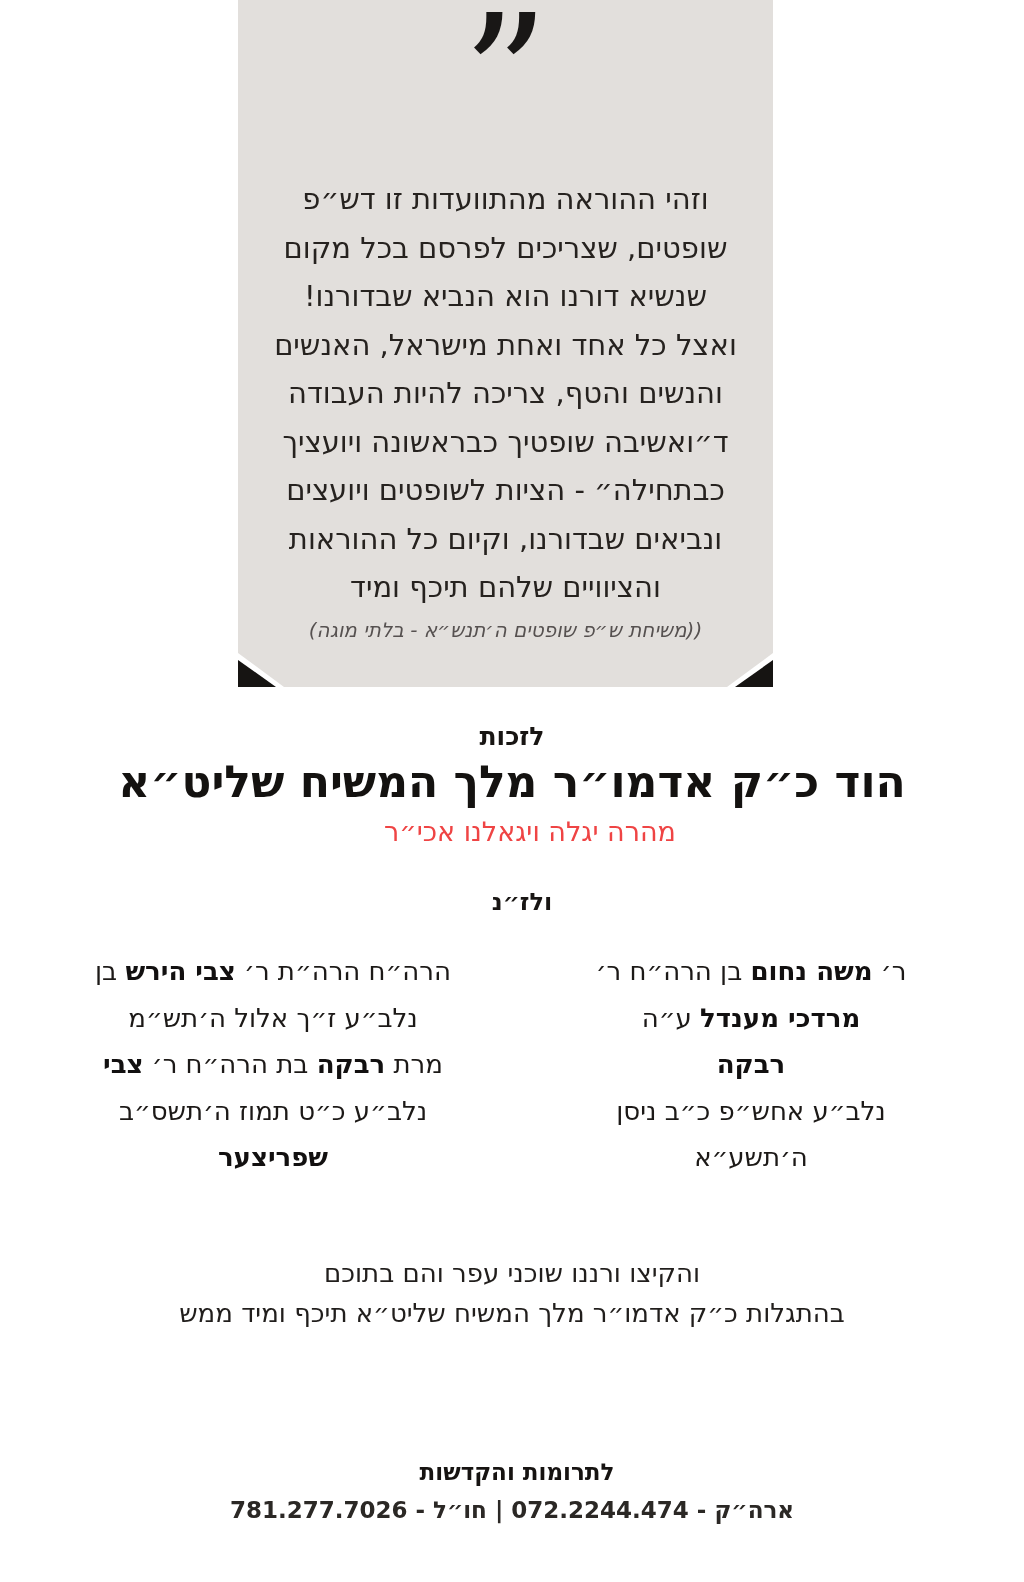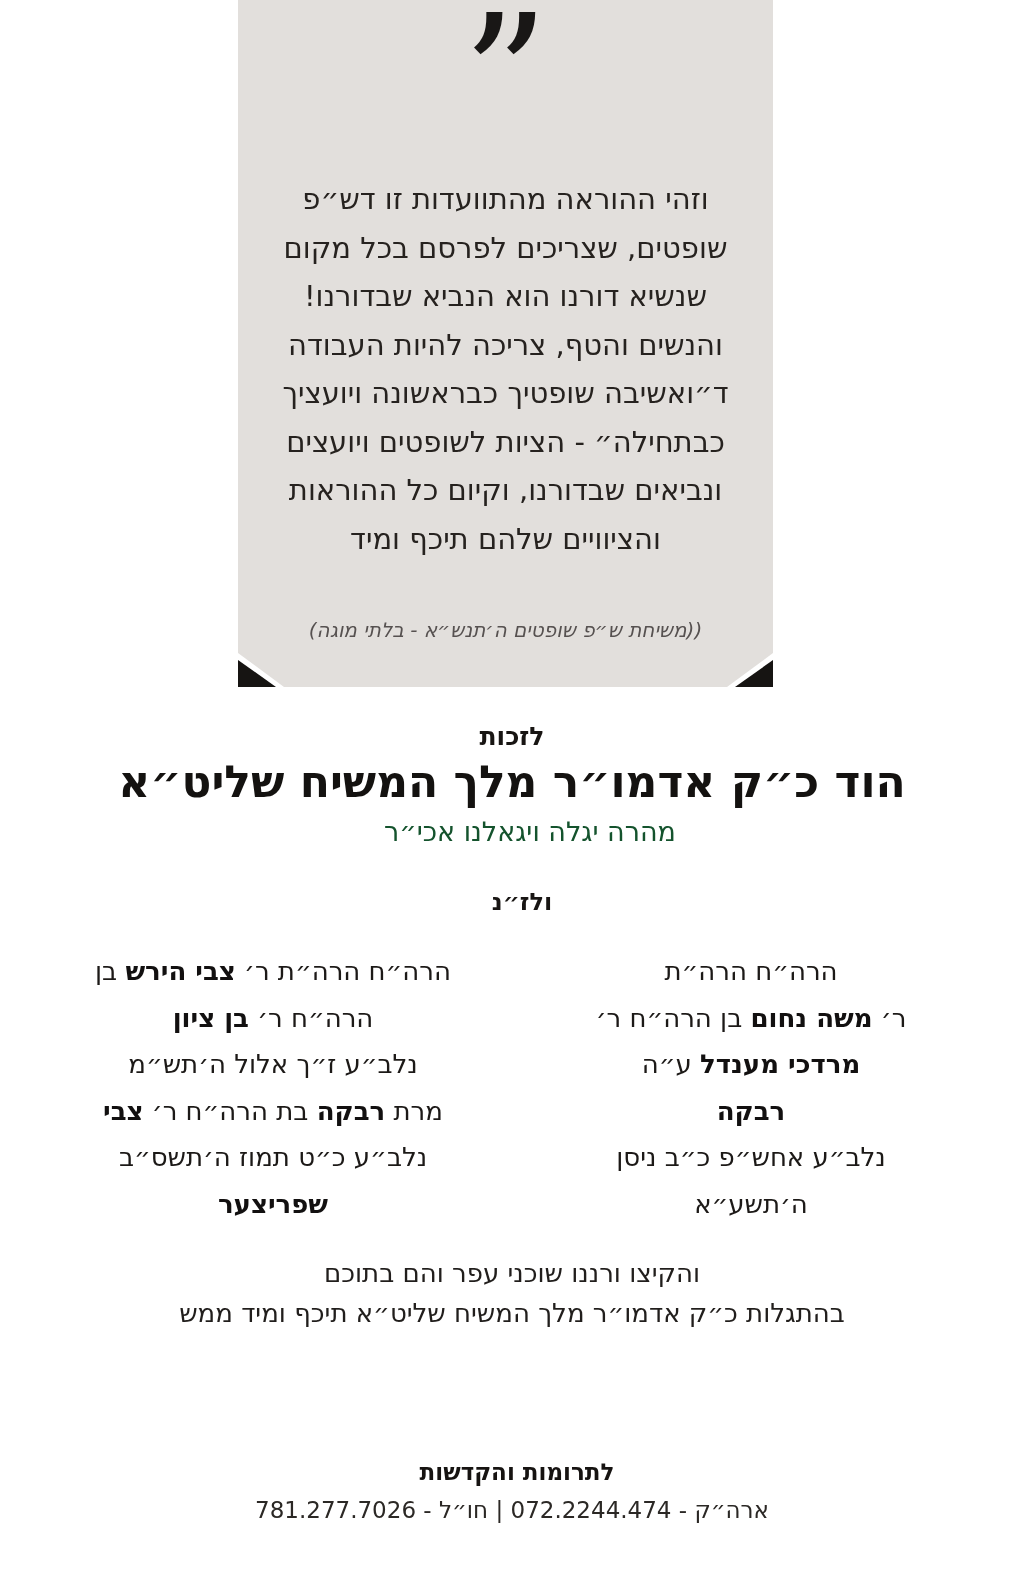"ואצל כל אחד ואחת מישראל," div { html: none -> <div>ואצל כל אחד ואחת מישראל, האנשים</div> }
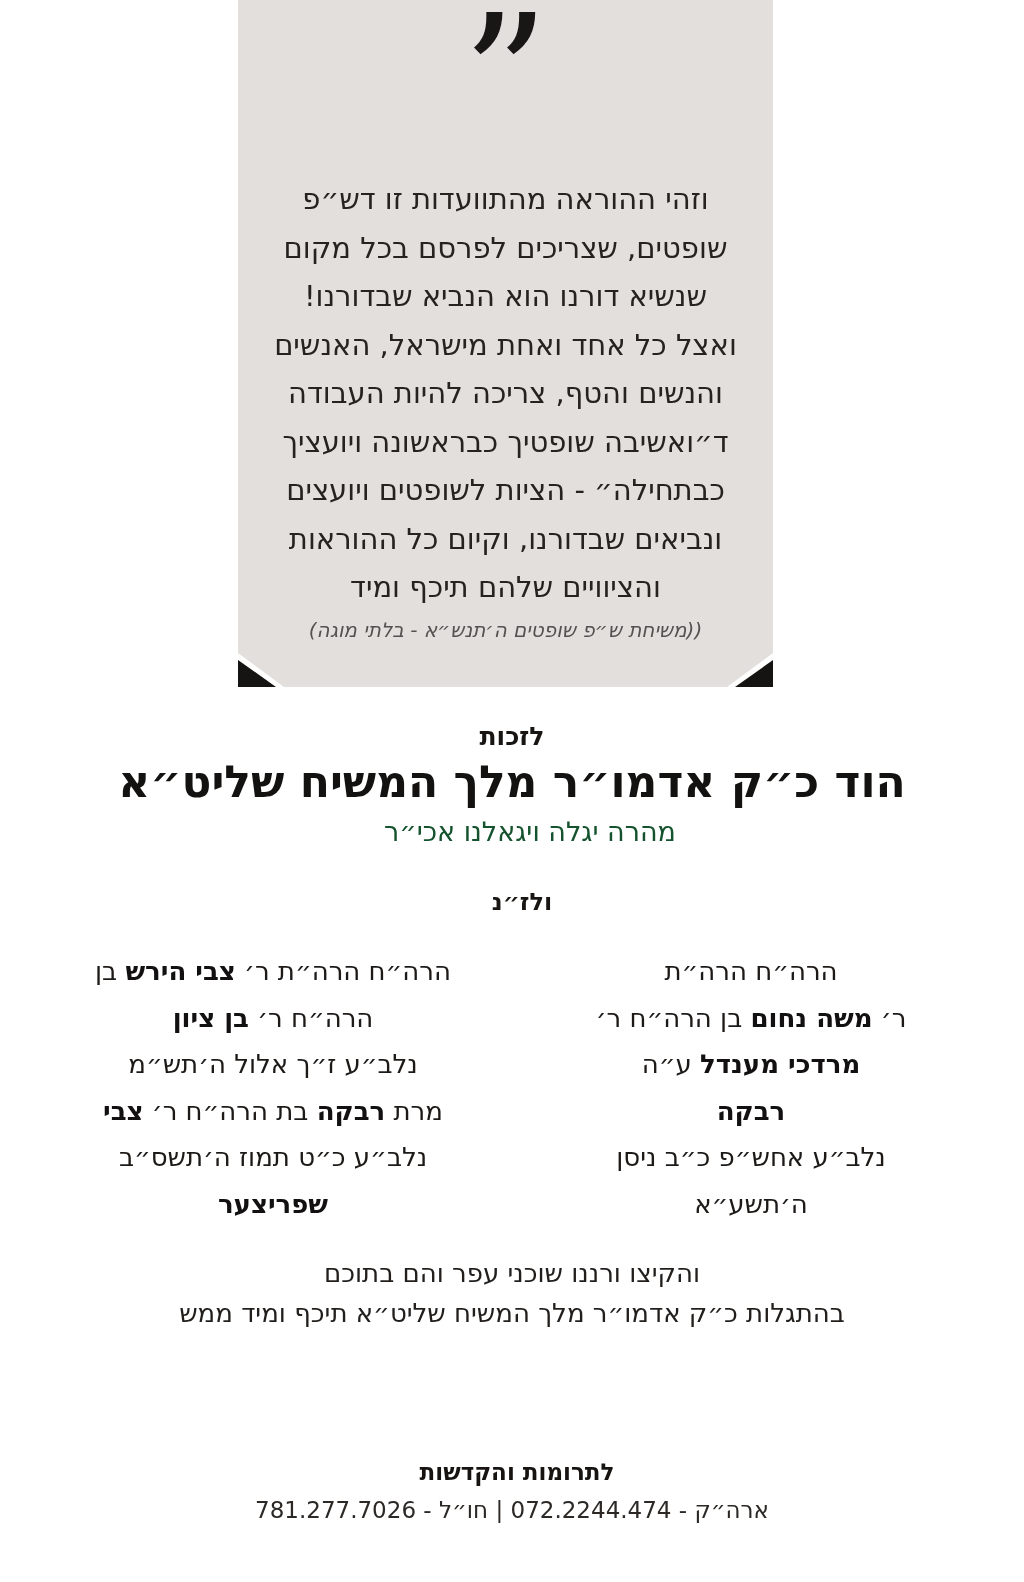"מהרה יגלה ויגאלנו אכי״ר" .blessing { color: #14532d -> #ef4444 }
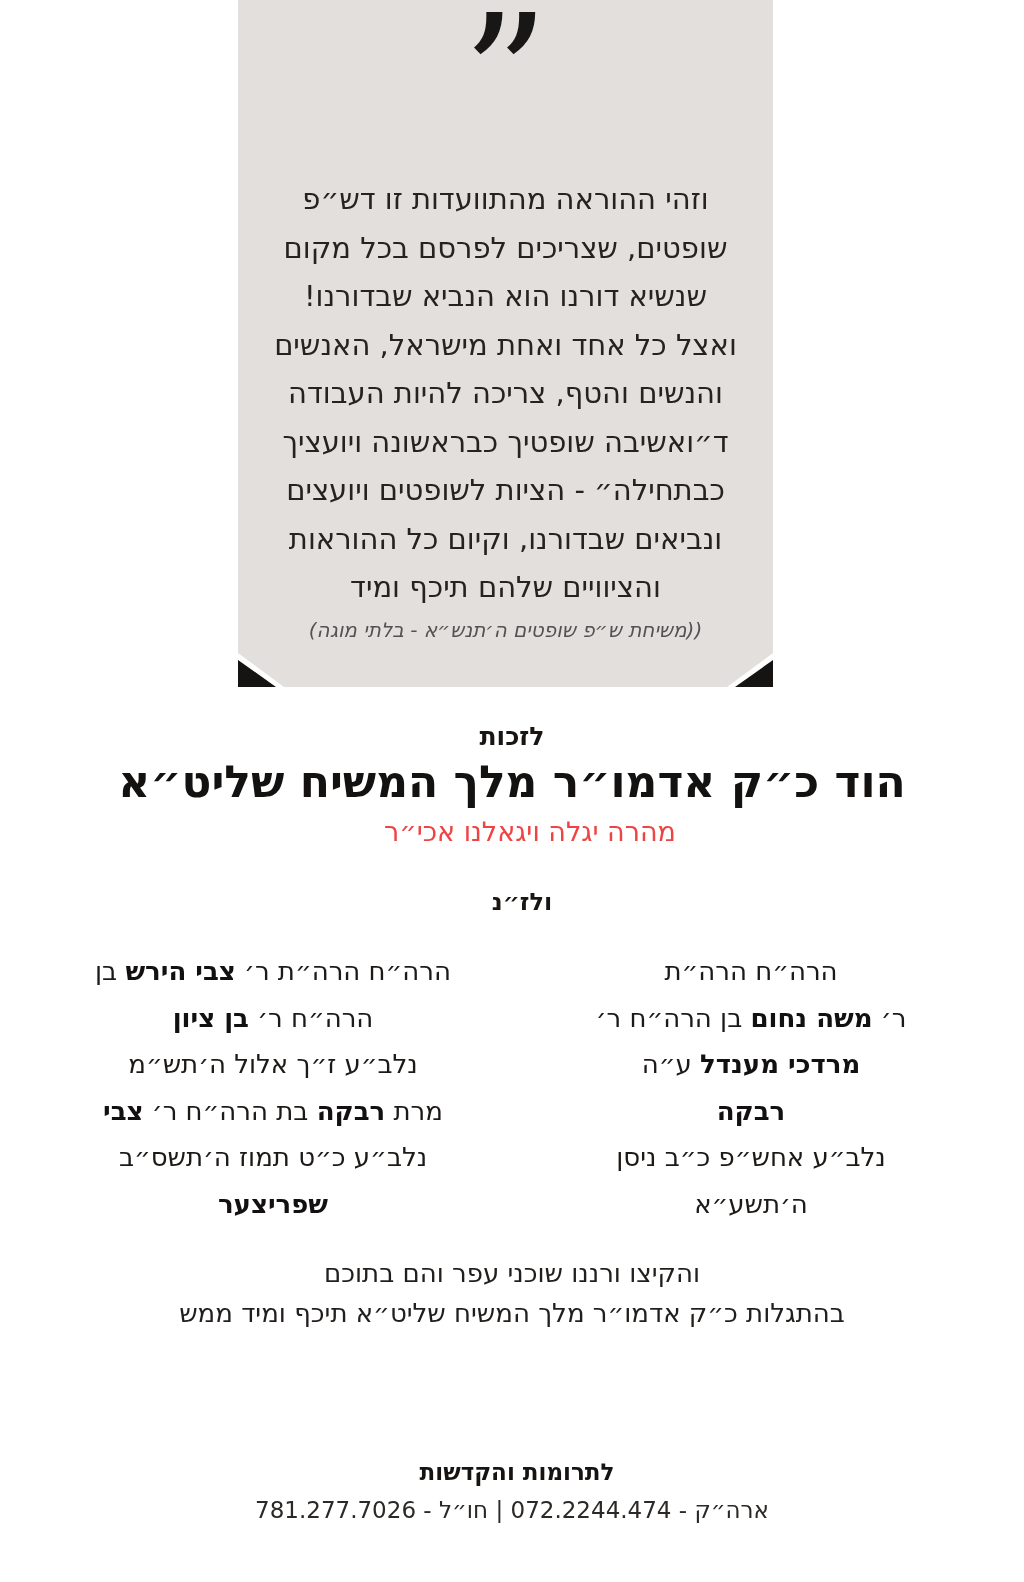"הרה״ח הרה״ת" div.mem-line { html: <div><span>הרה״ח הרה״ת</span></div> -> none }
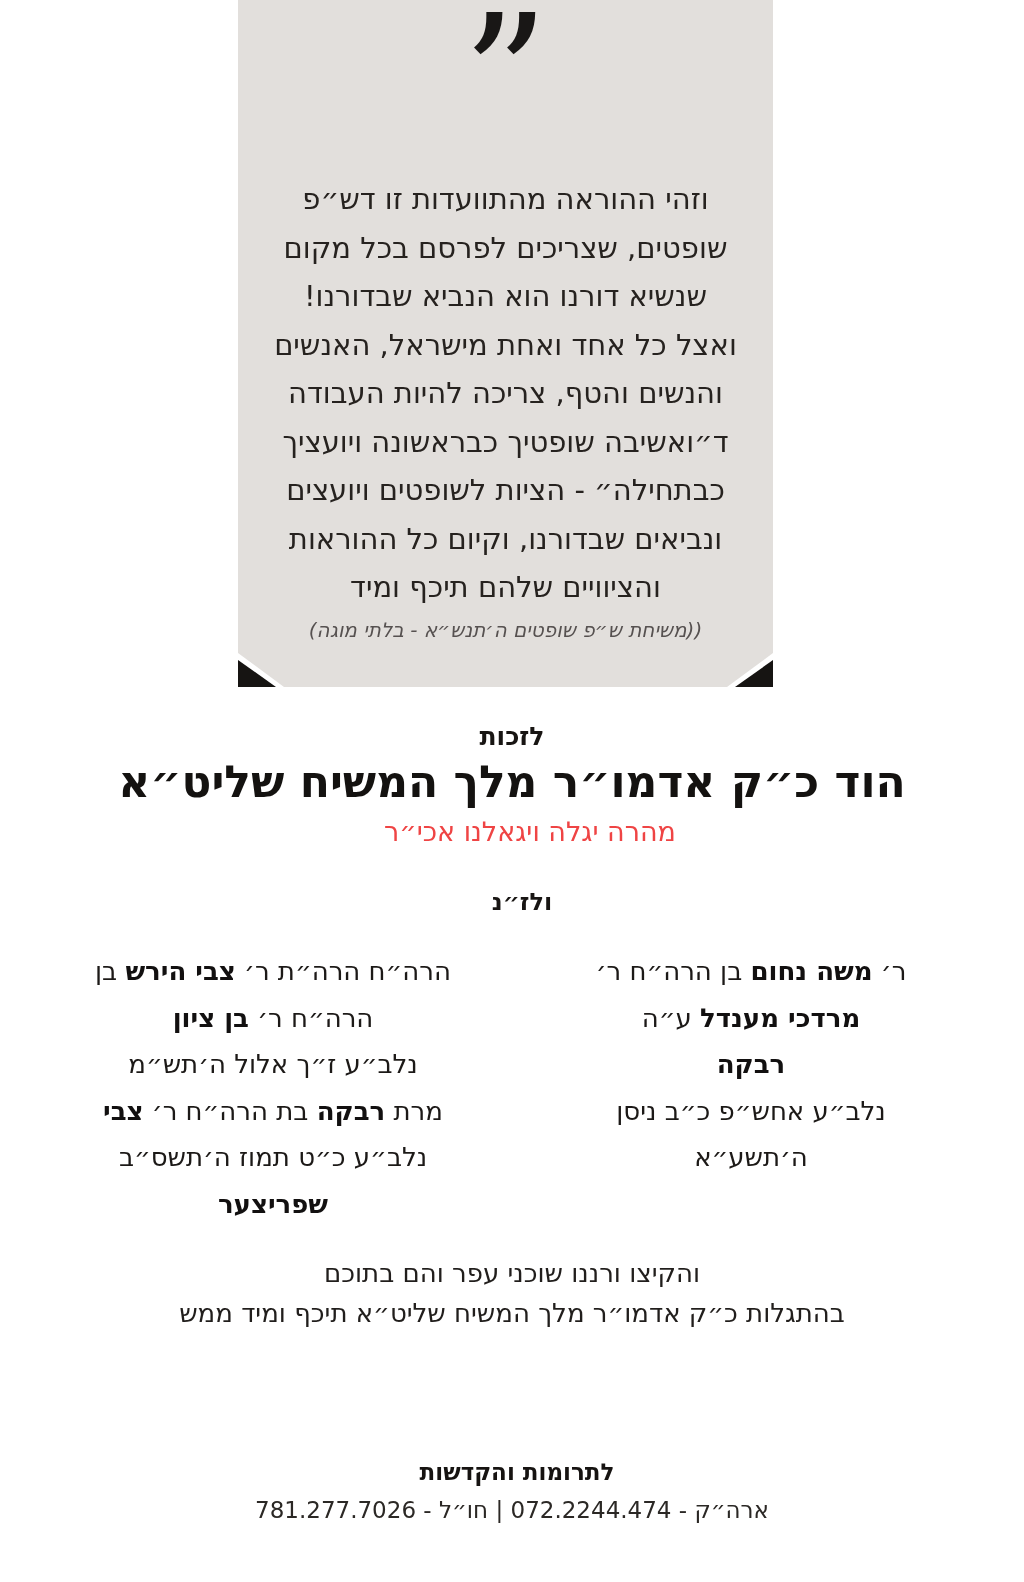"הרה״ח ר׳ בן ציון" div.mem-line { html: <div><span>הרה״ח ר׳ </span><b>בן ציון</b></div> -> none }
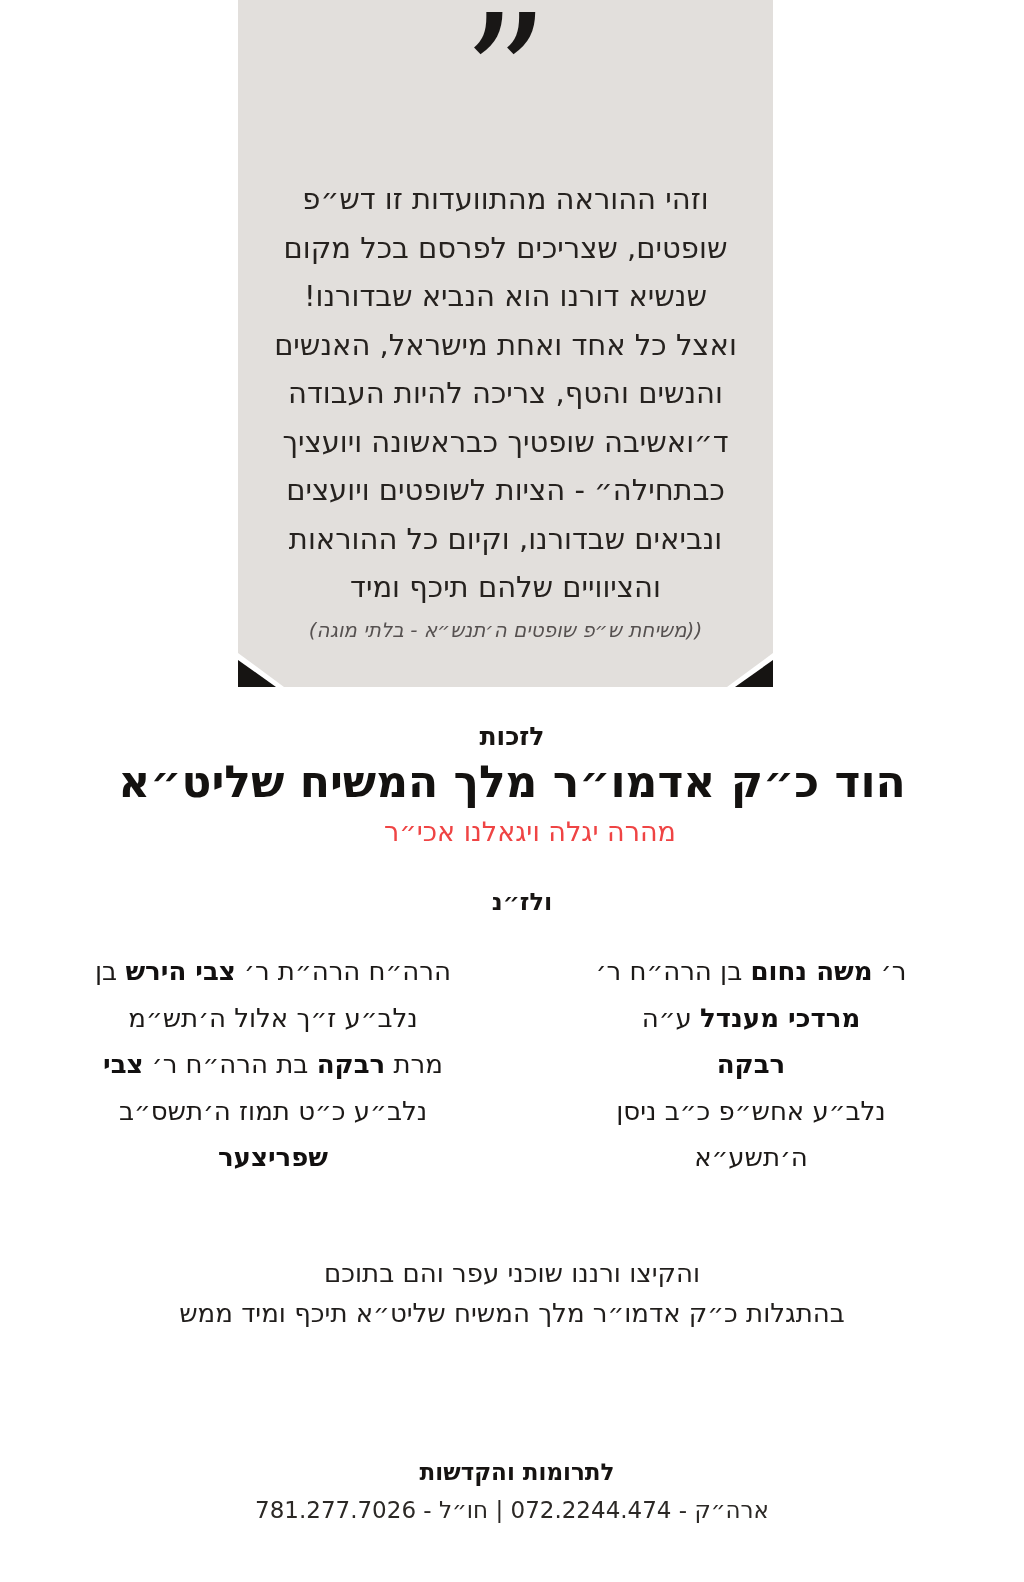"ארה״ק - 072.2244.474 | חו״ל" .footer-phones { font-weight: 400 -> 700 }
